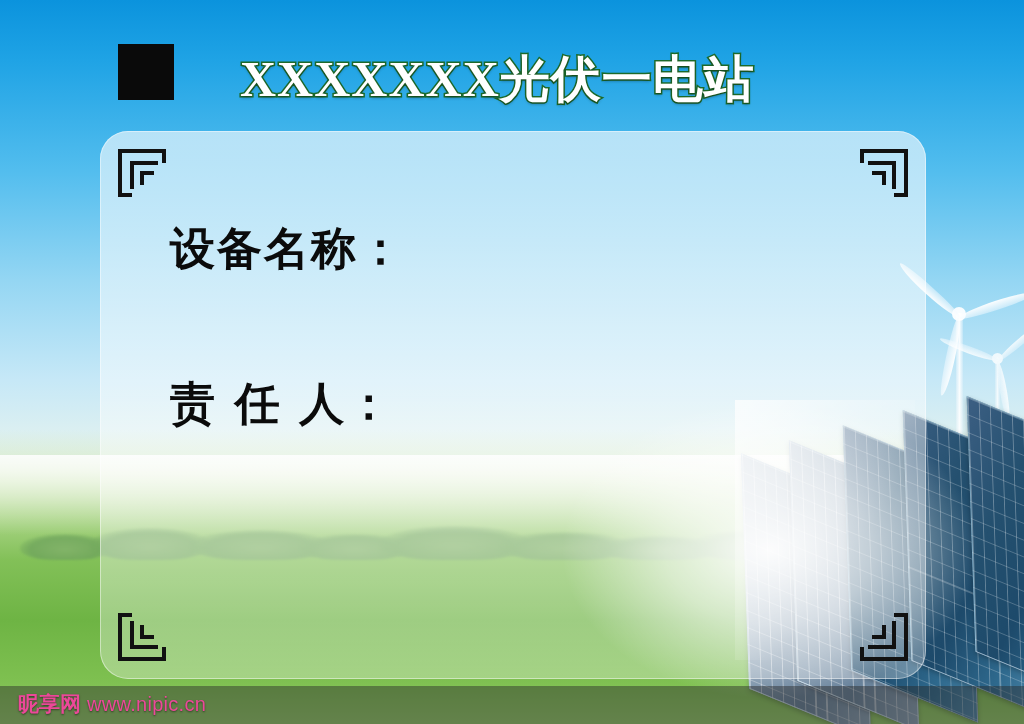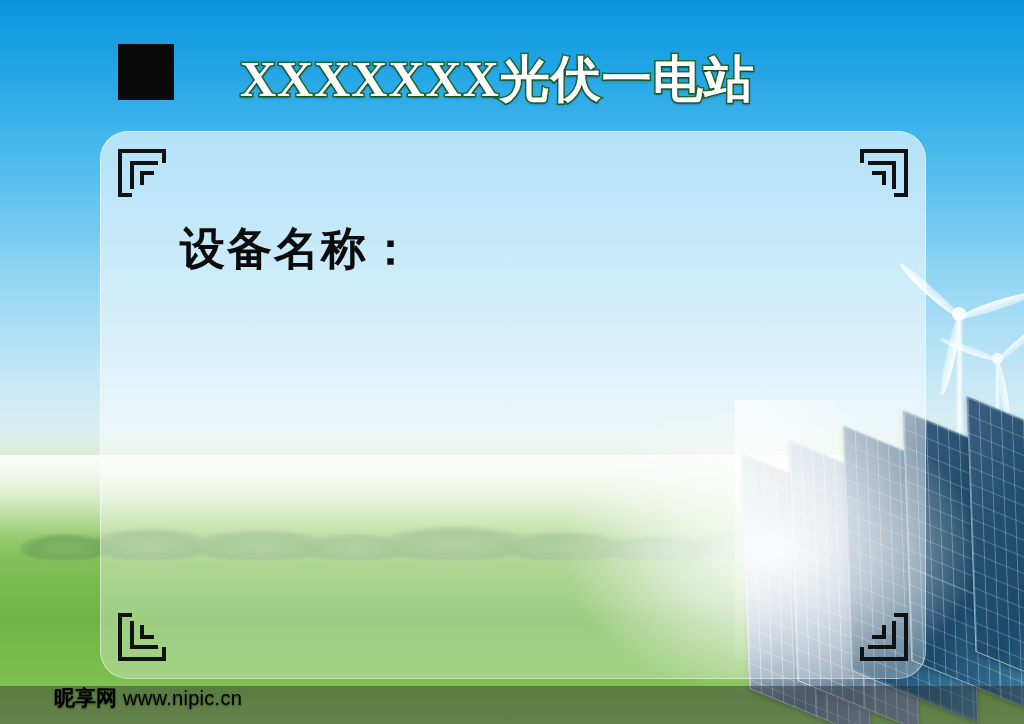"设备名称：" .field { left: 180px -> 170px }
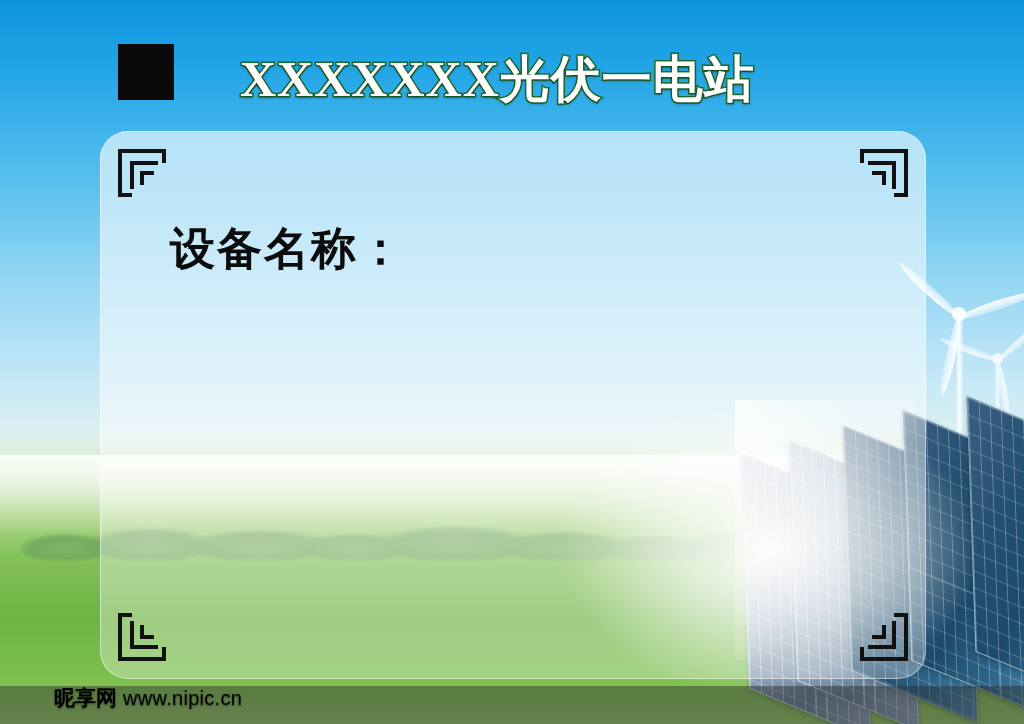"责 任 人：" div.field { html: none -> <div>责 任 人：</div> }
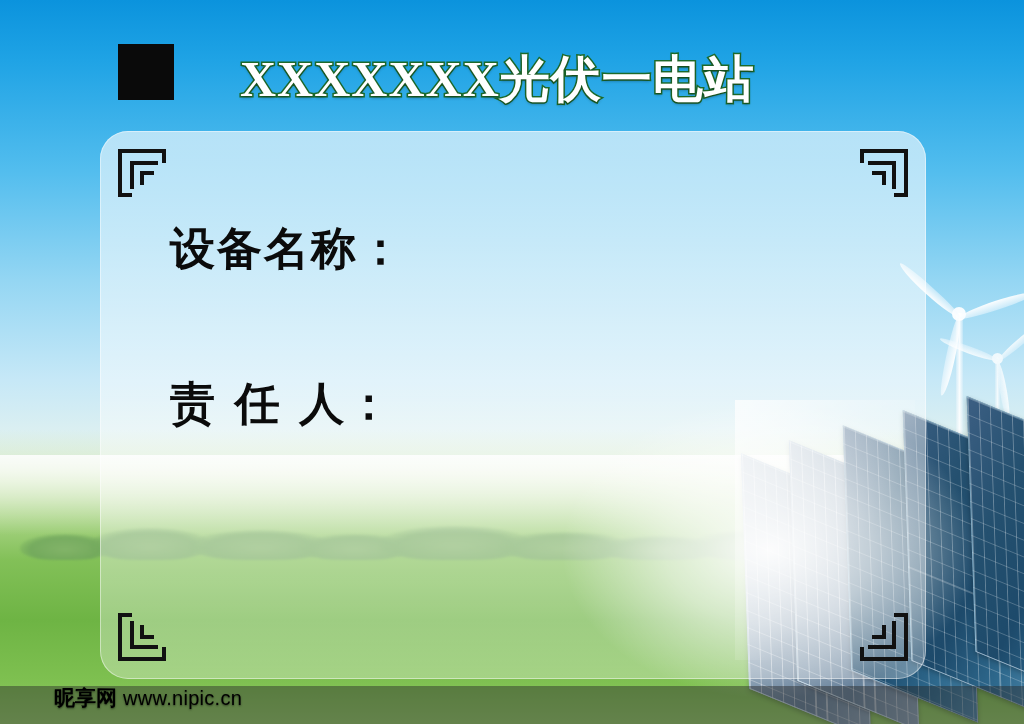"昵享网 www.nipic.cn" .watermark { bottom: 12px -> 6px; color: #000000 -> #ec4899; margin-left: 36px -> none }
